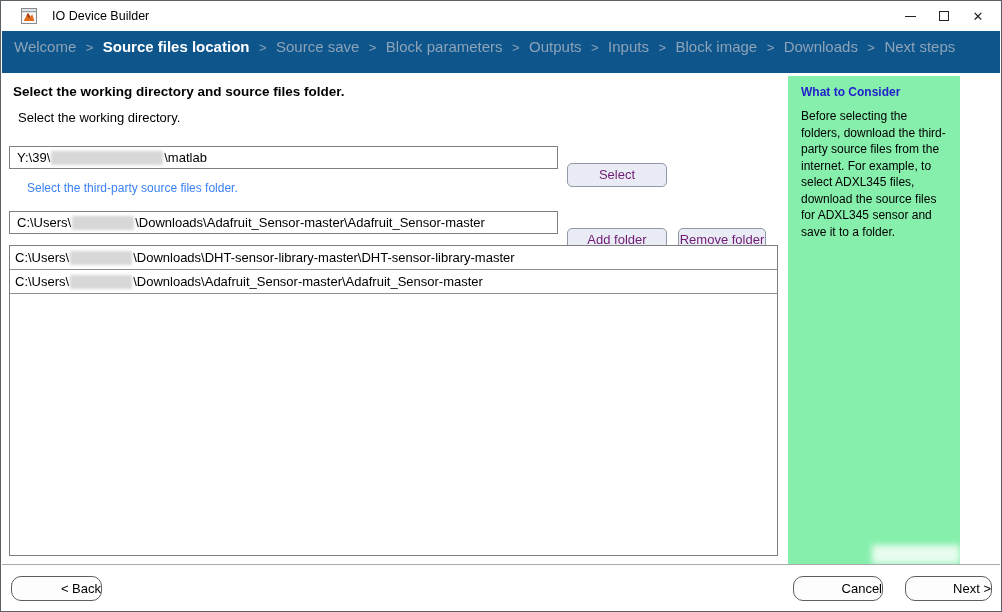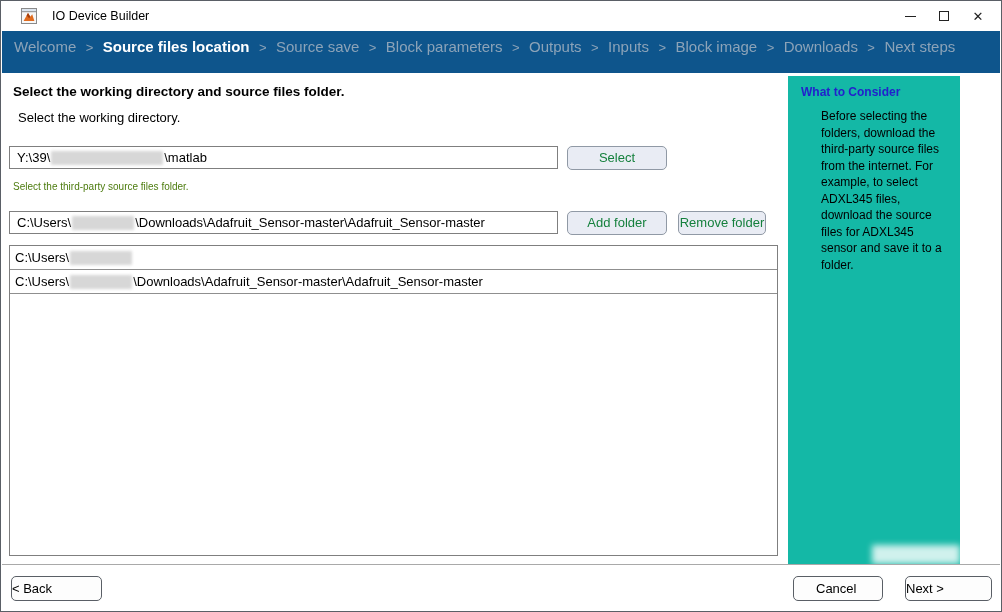"What to Consider" .sidebar { background: #14b8a6 -> #86efac }
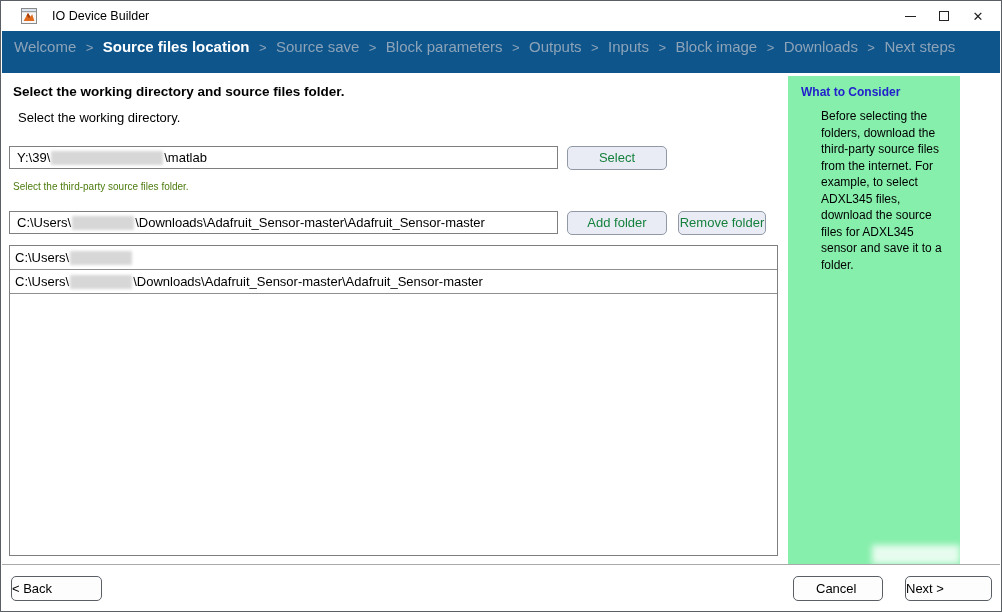"Before selecting the folders, download" .sidebar-body { margin-left: 20px -> none }
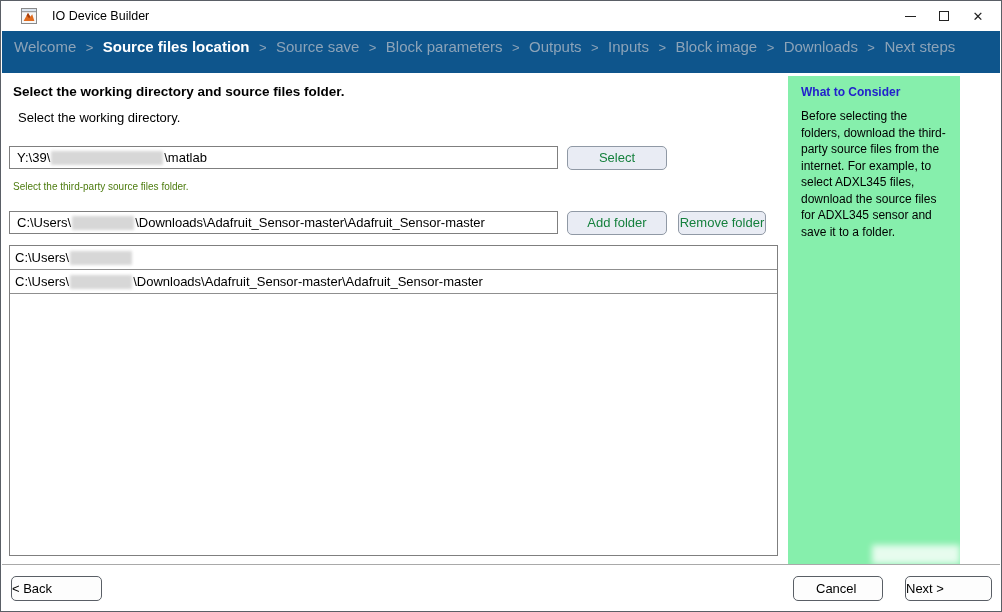"Select" .btn { color: #15803d -> #701a75; margin-top: none -> 17px }
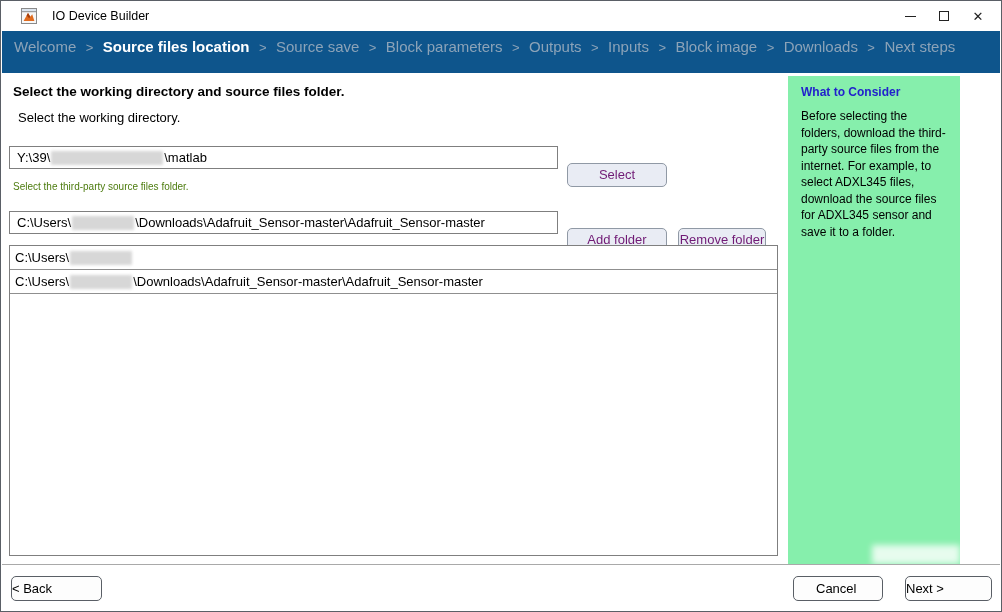"Select the third-party source files" .label2 { color: #4d7c0f -> #3b82f6; font-size: 10px -> 12px; left: 11px -> 25px }
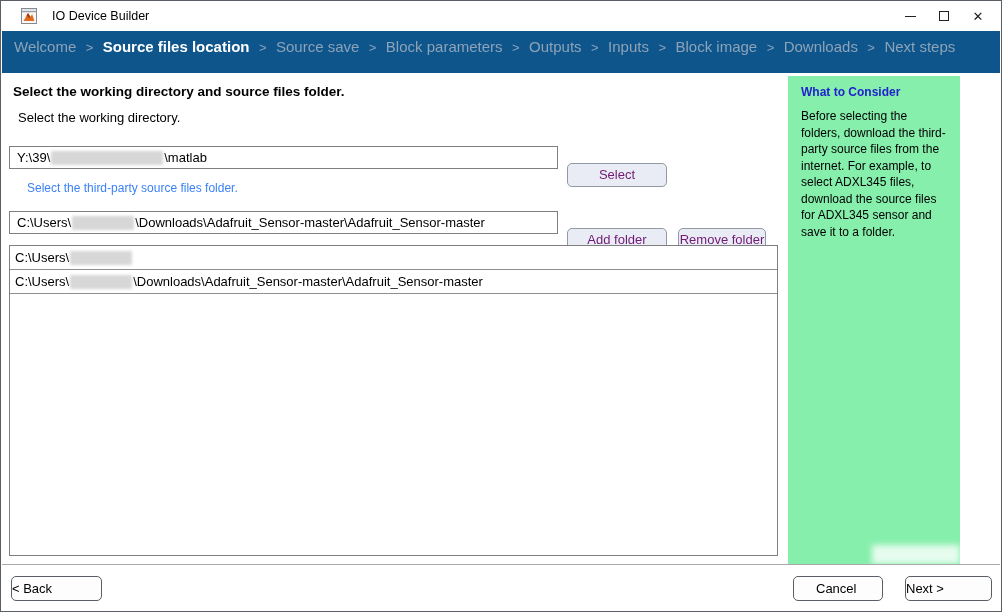"\Downloads\DHT-sensor-library-master\DHT" span { html: none -> <span>\Downloads\DHT-sensor-library-master\DHT-sensor-library-master</span> }
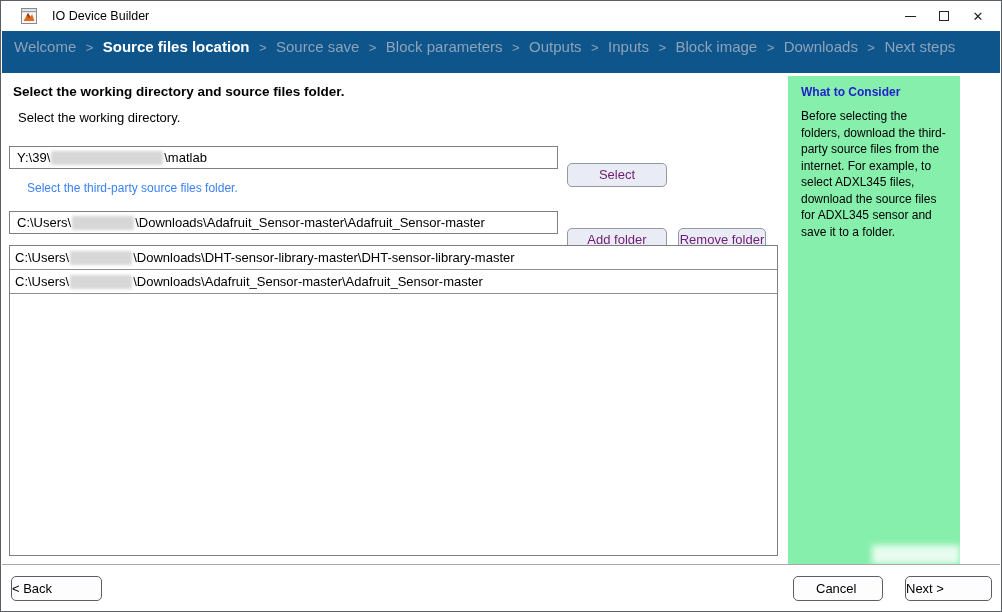"< Back" .footer-btn { border-radius: 5px -> 10px; text-align: left -> right }
